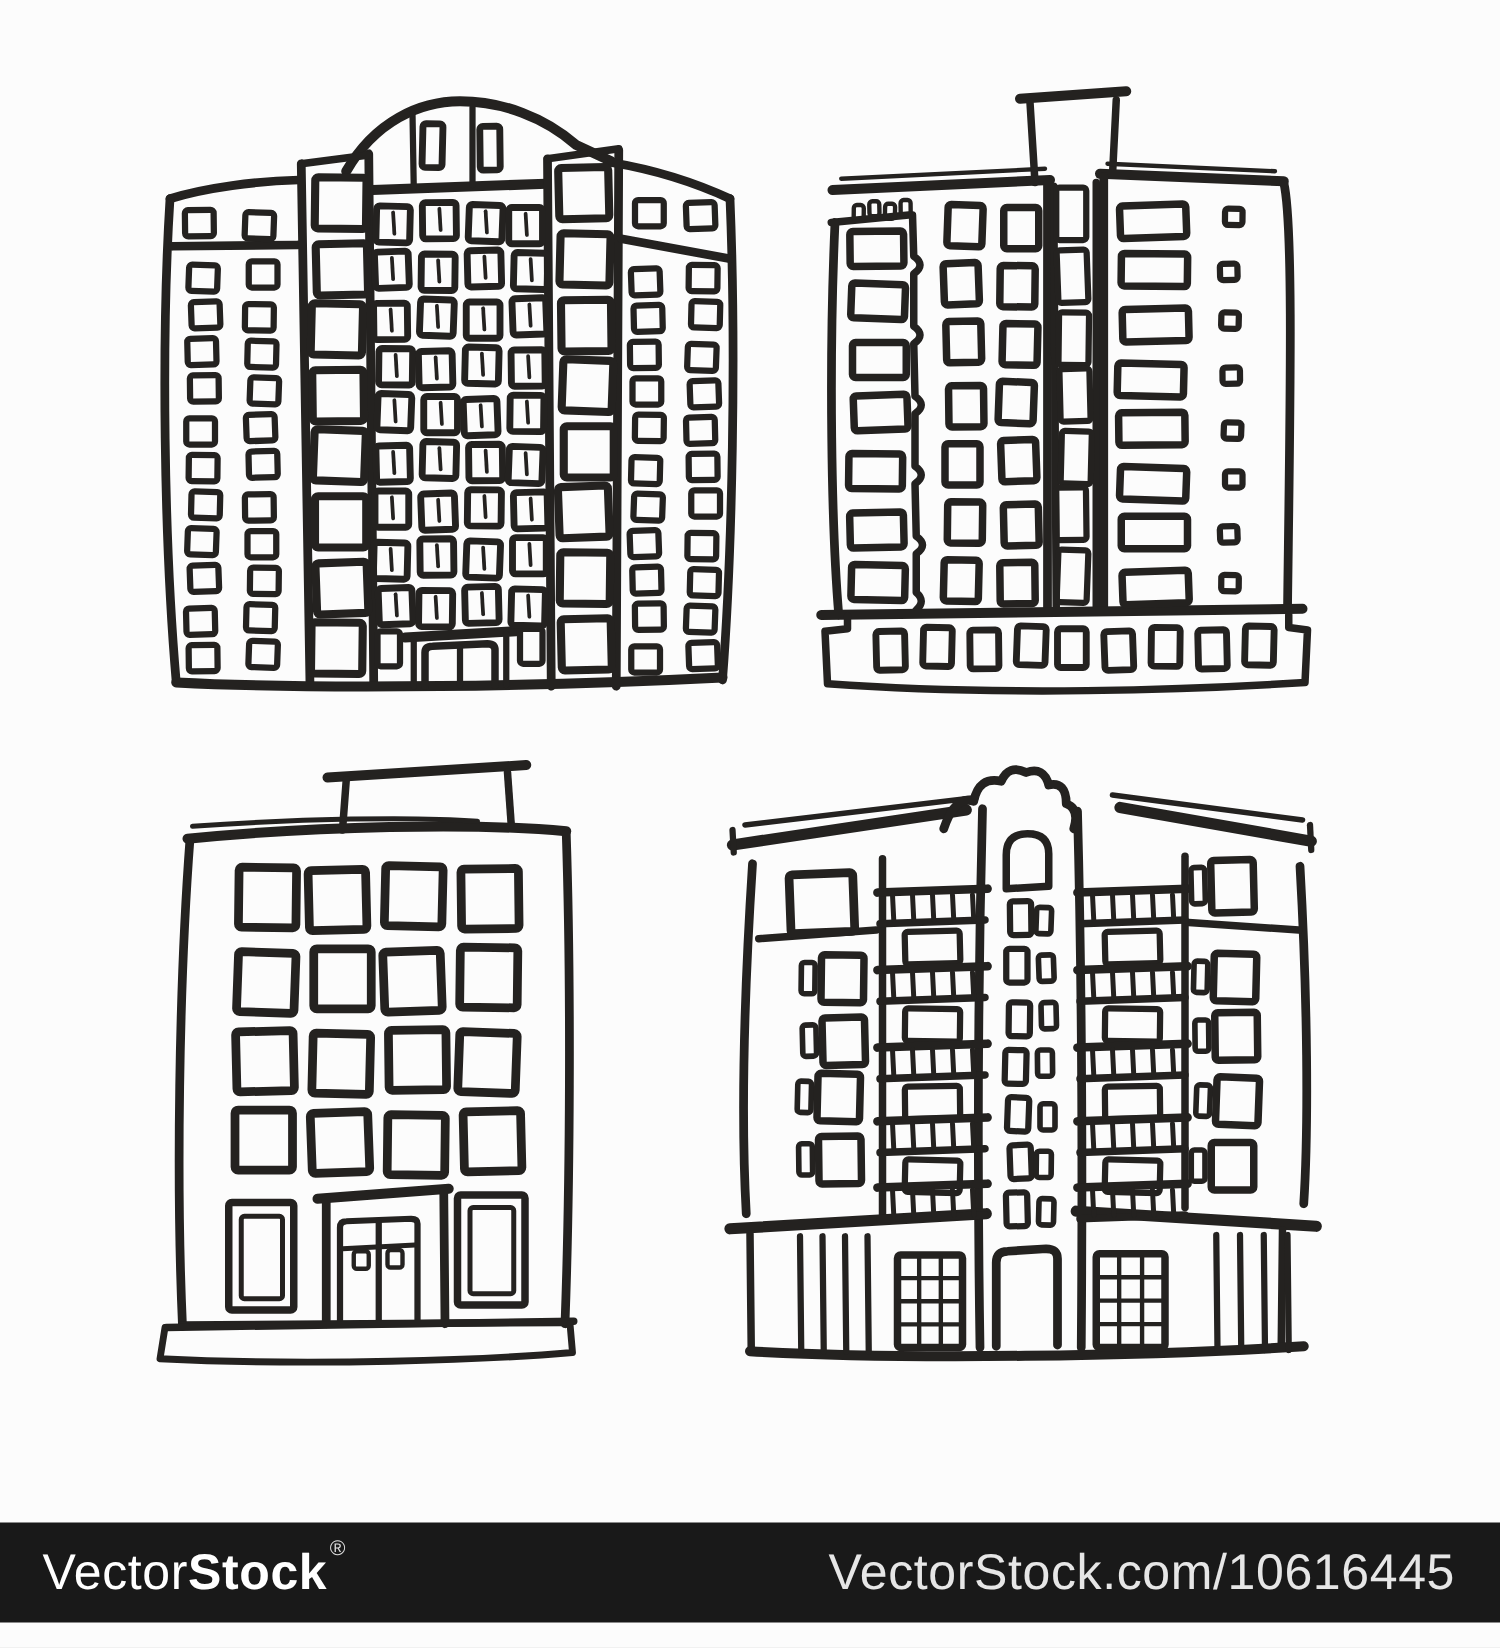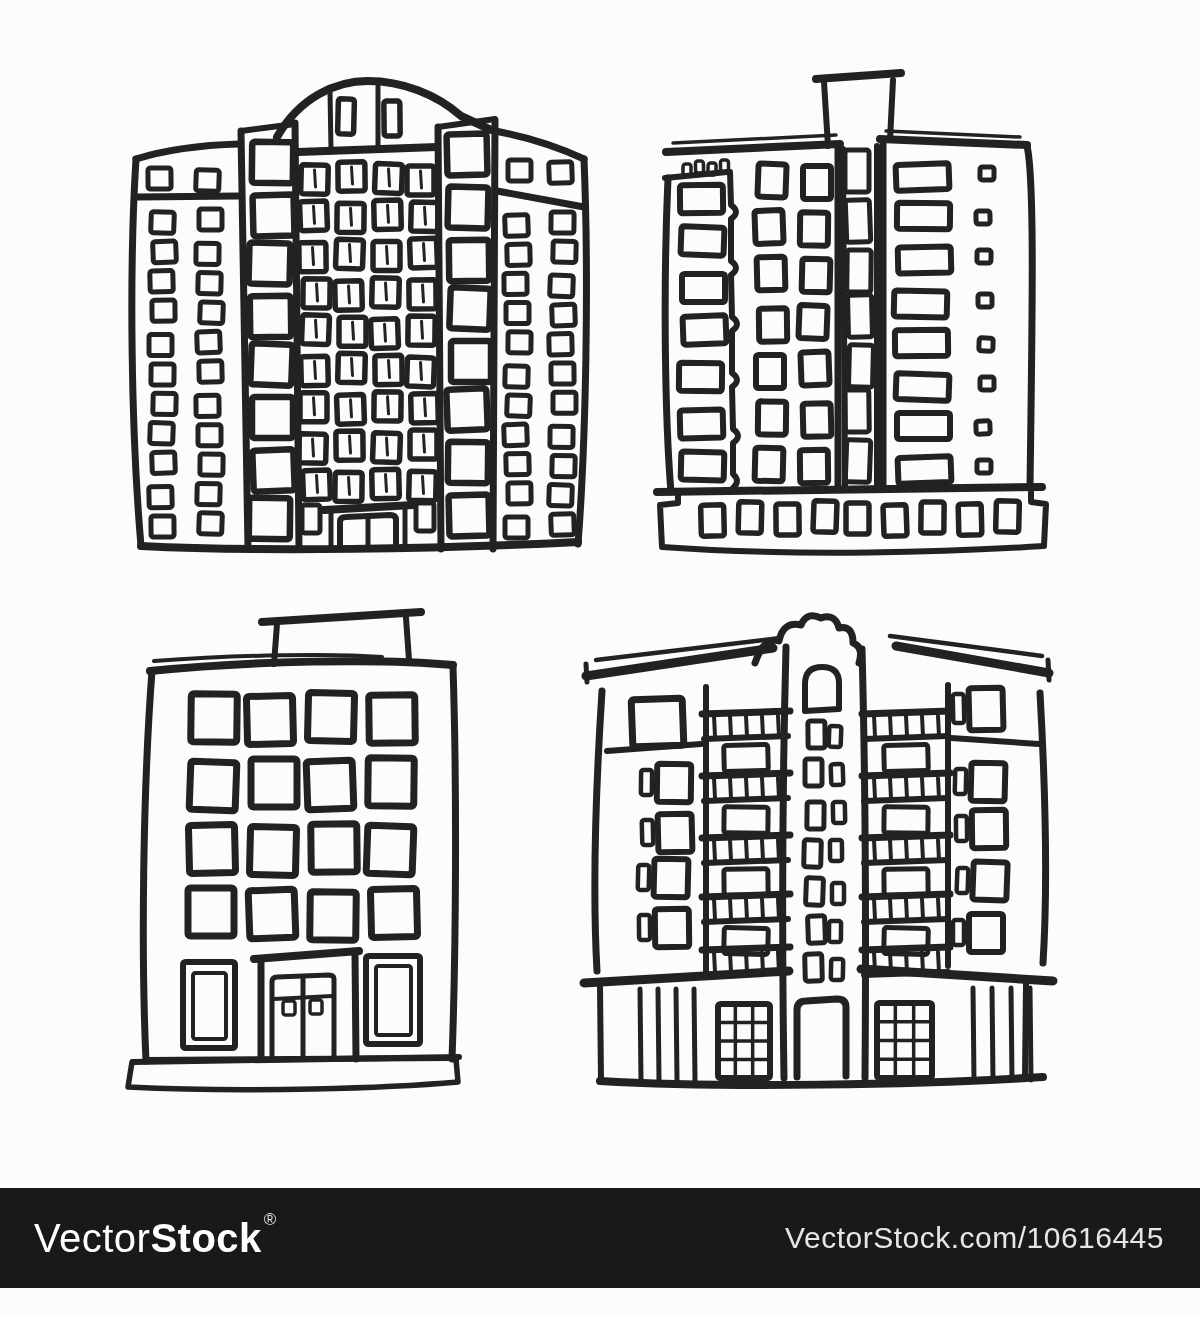"VectorStock®" .bar { height: 100px -> 80px; top: 1188px -> 1218px }
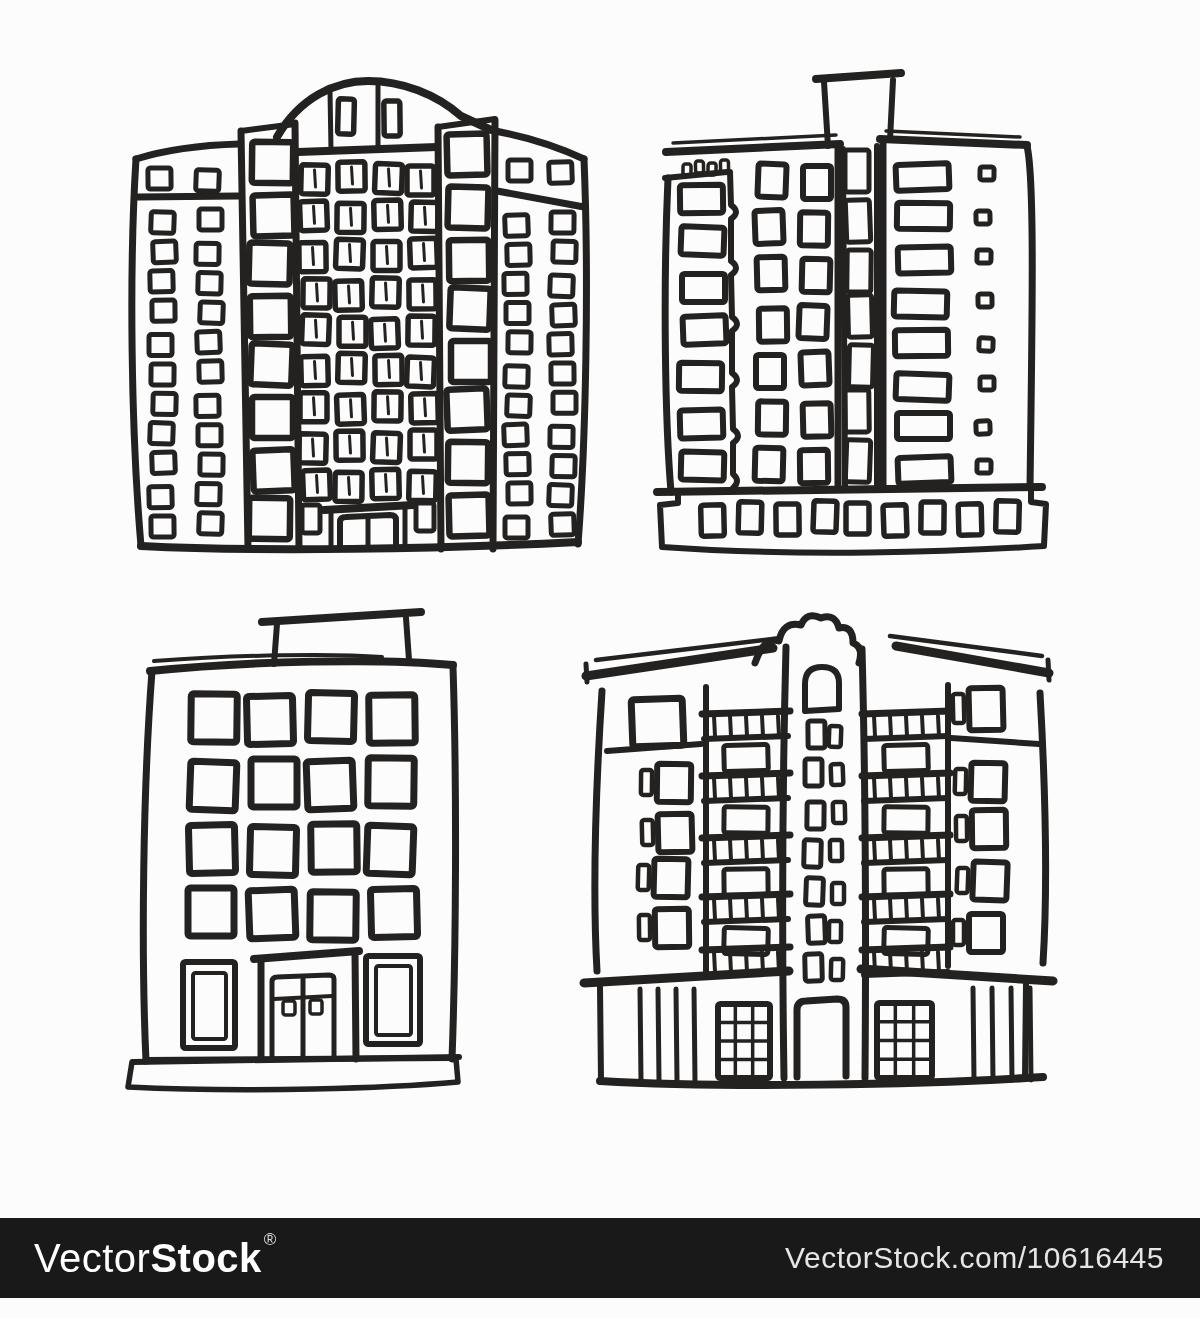"VectorStock.com/10616445" .url { font-size: 30px -> 40px }
